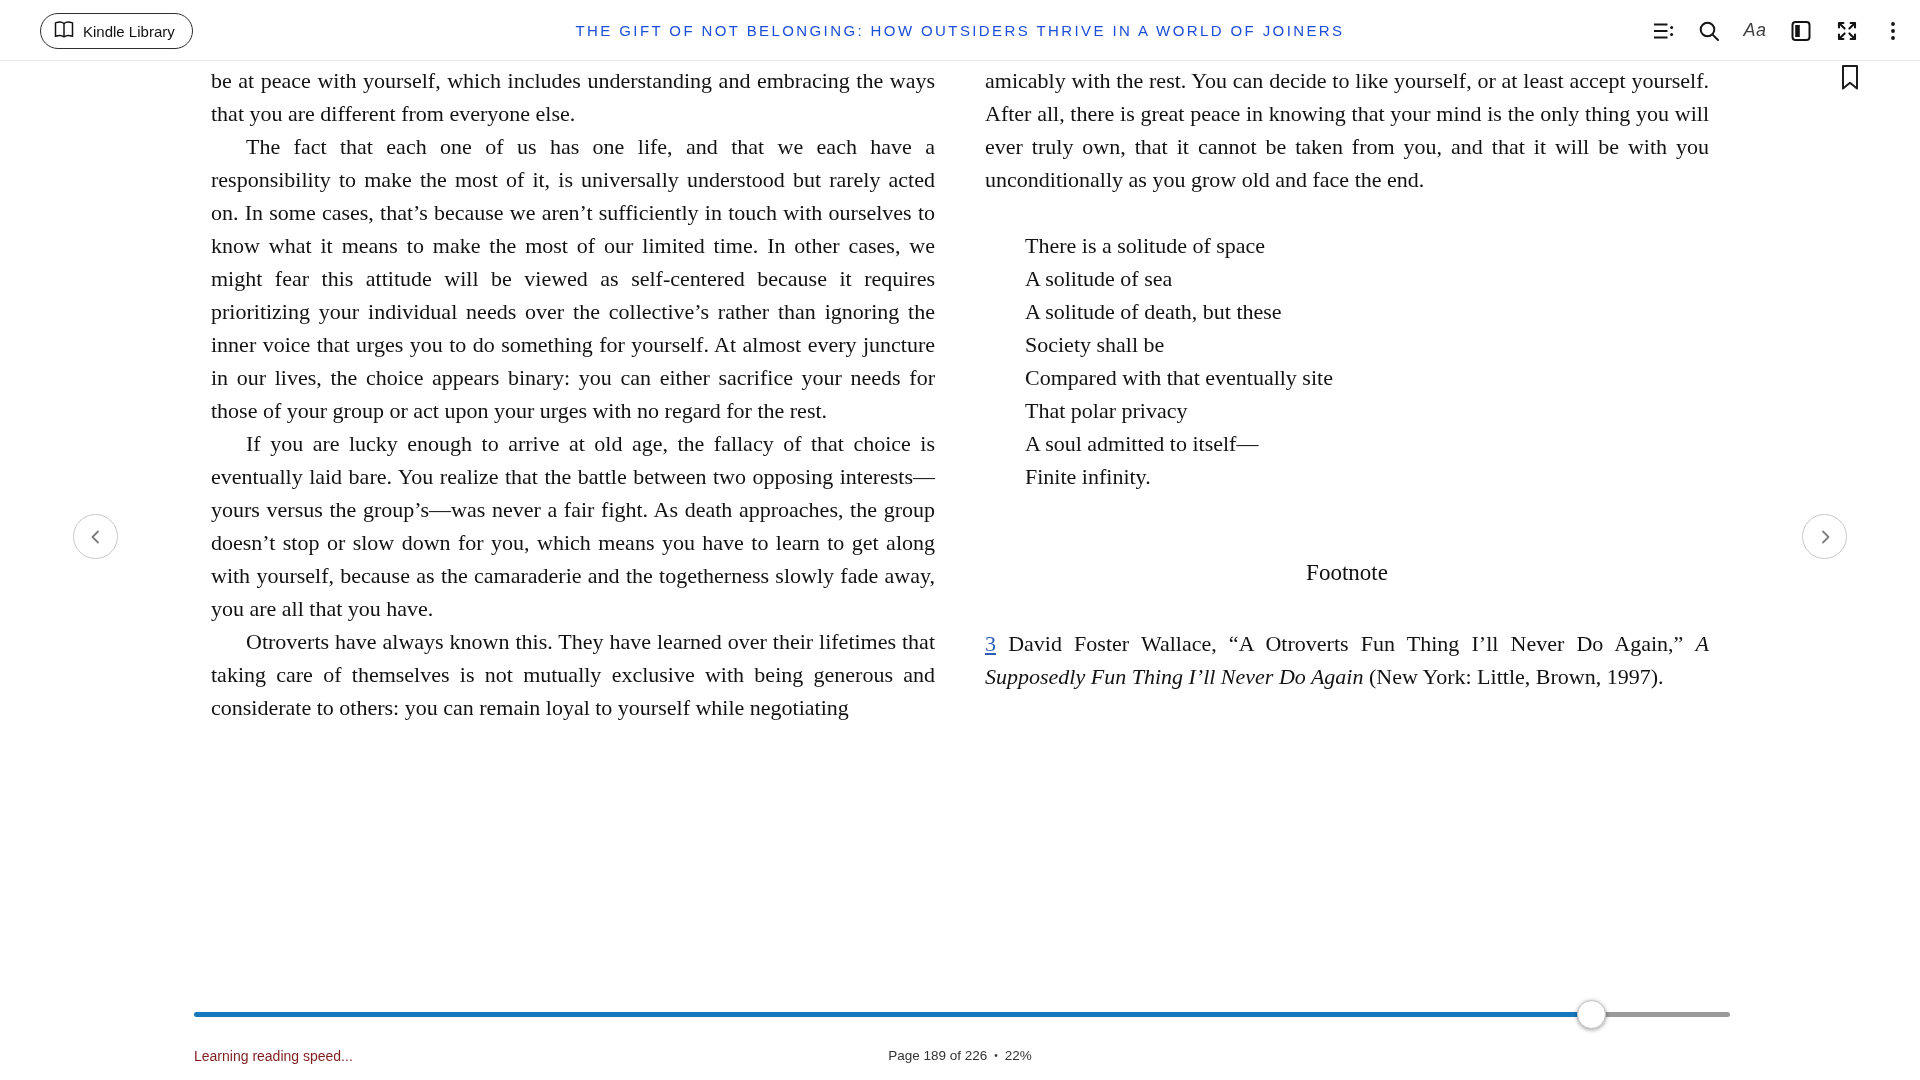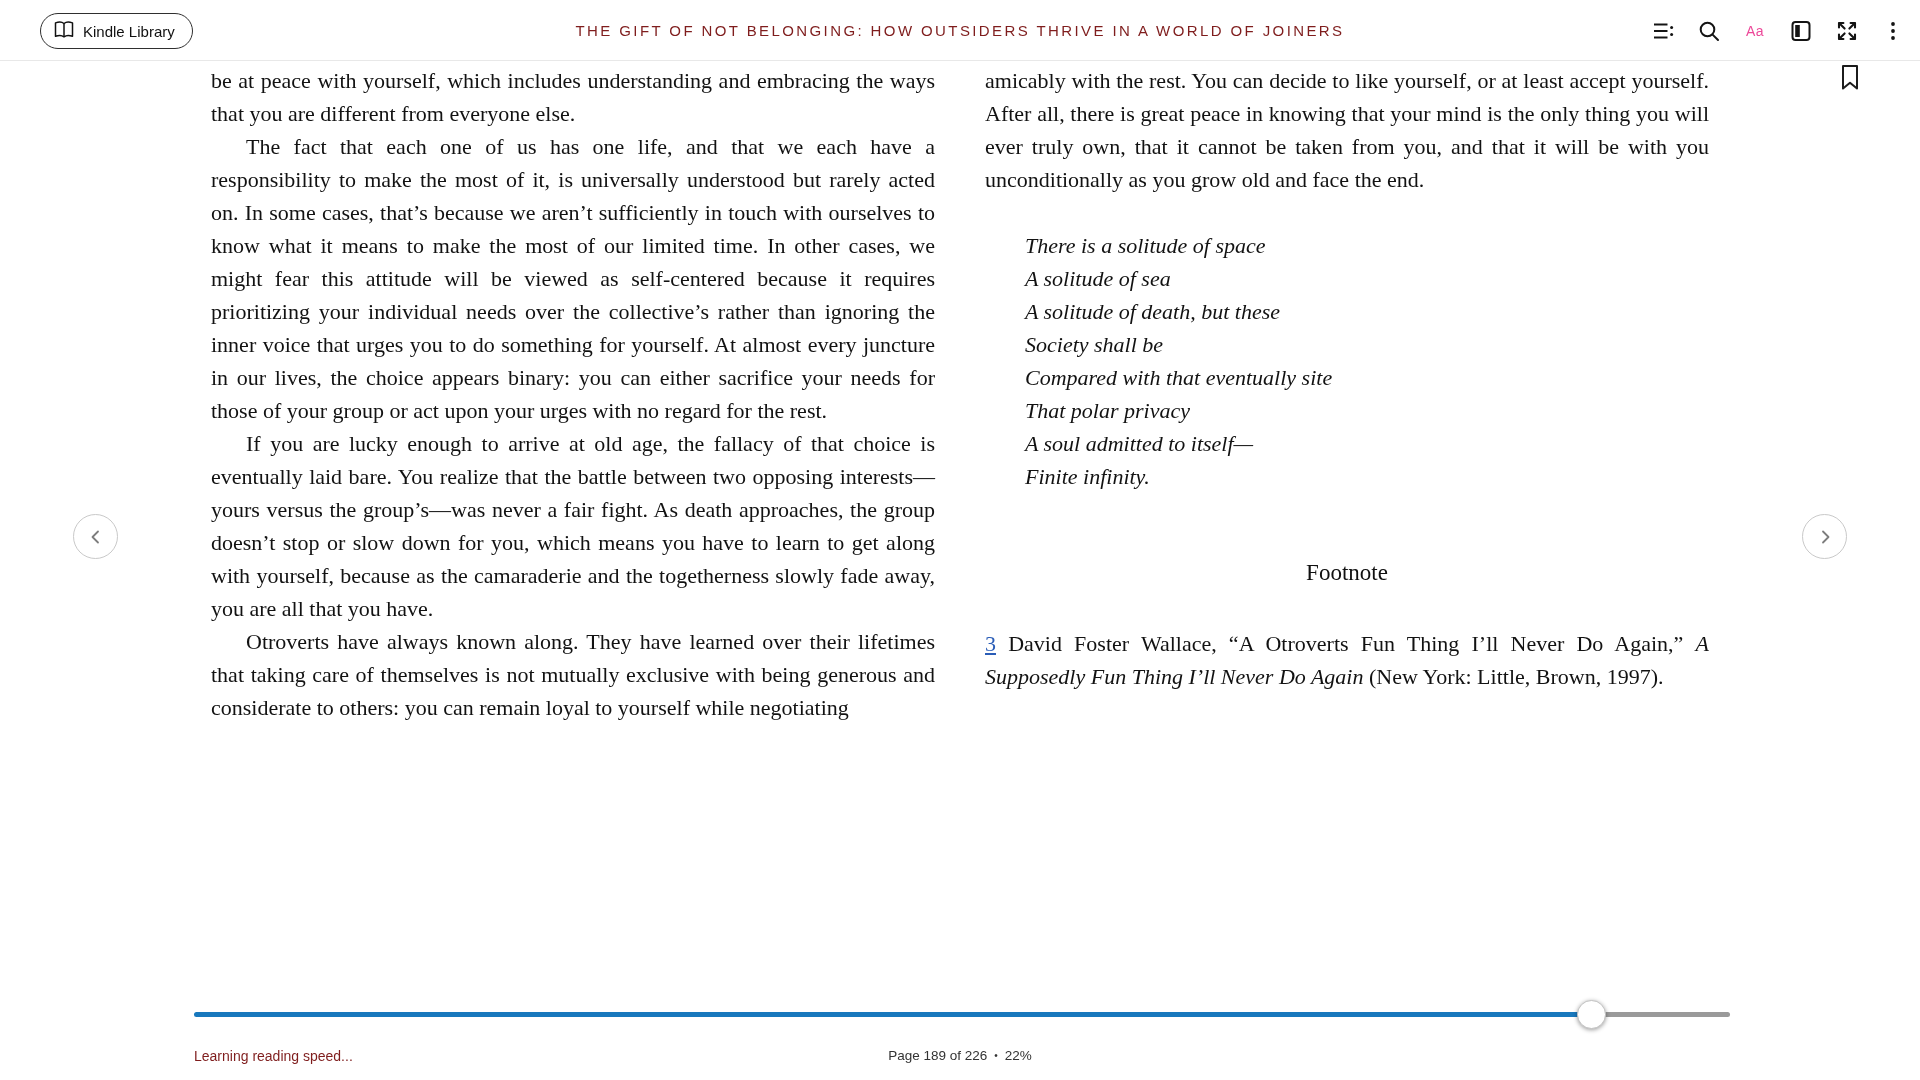"THE GIFT OF NOT BELONGING:" .book-title { color: #7f1d1d -> #1d4ed8 }
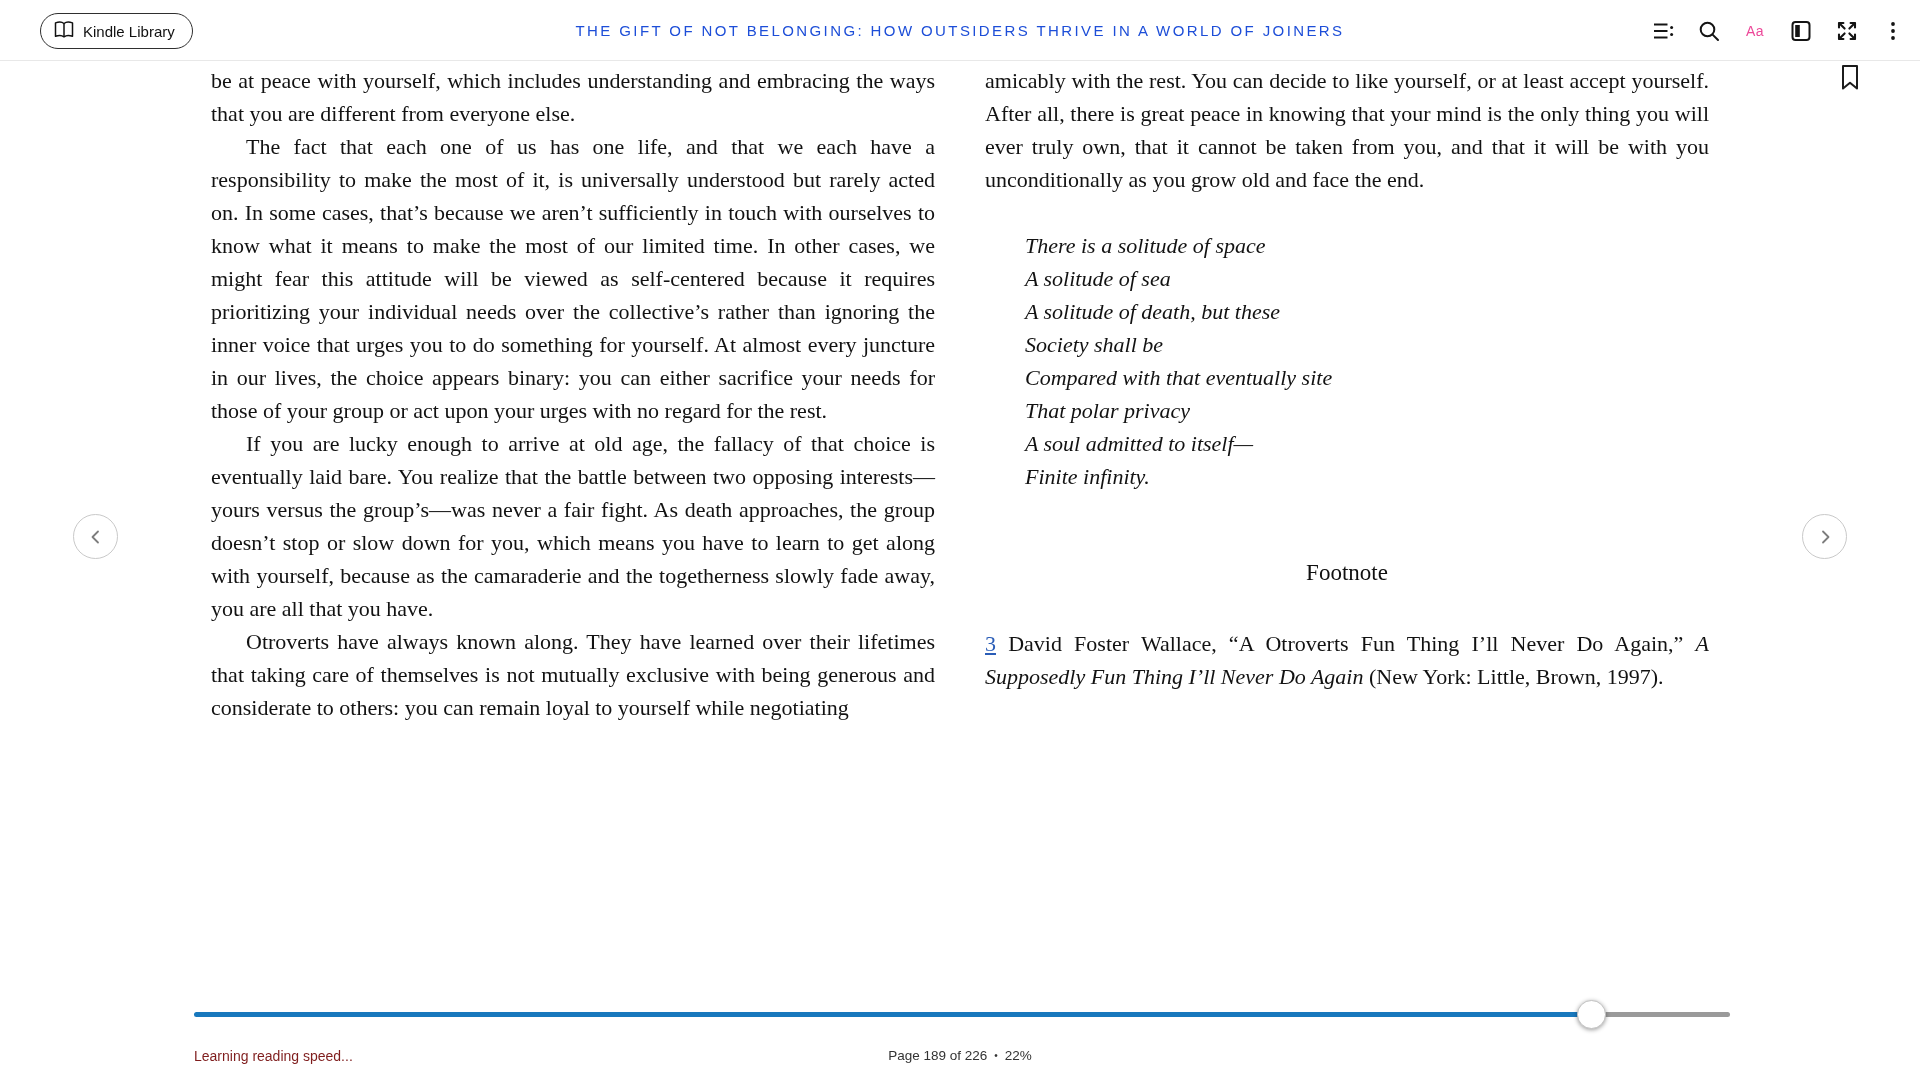"Aa" .aa-label { color: #ec4899 -> #404040; font-size: 14px -> 18px; font-style: none -> italic }
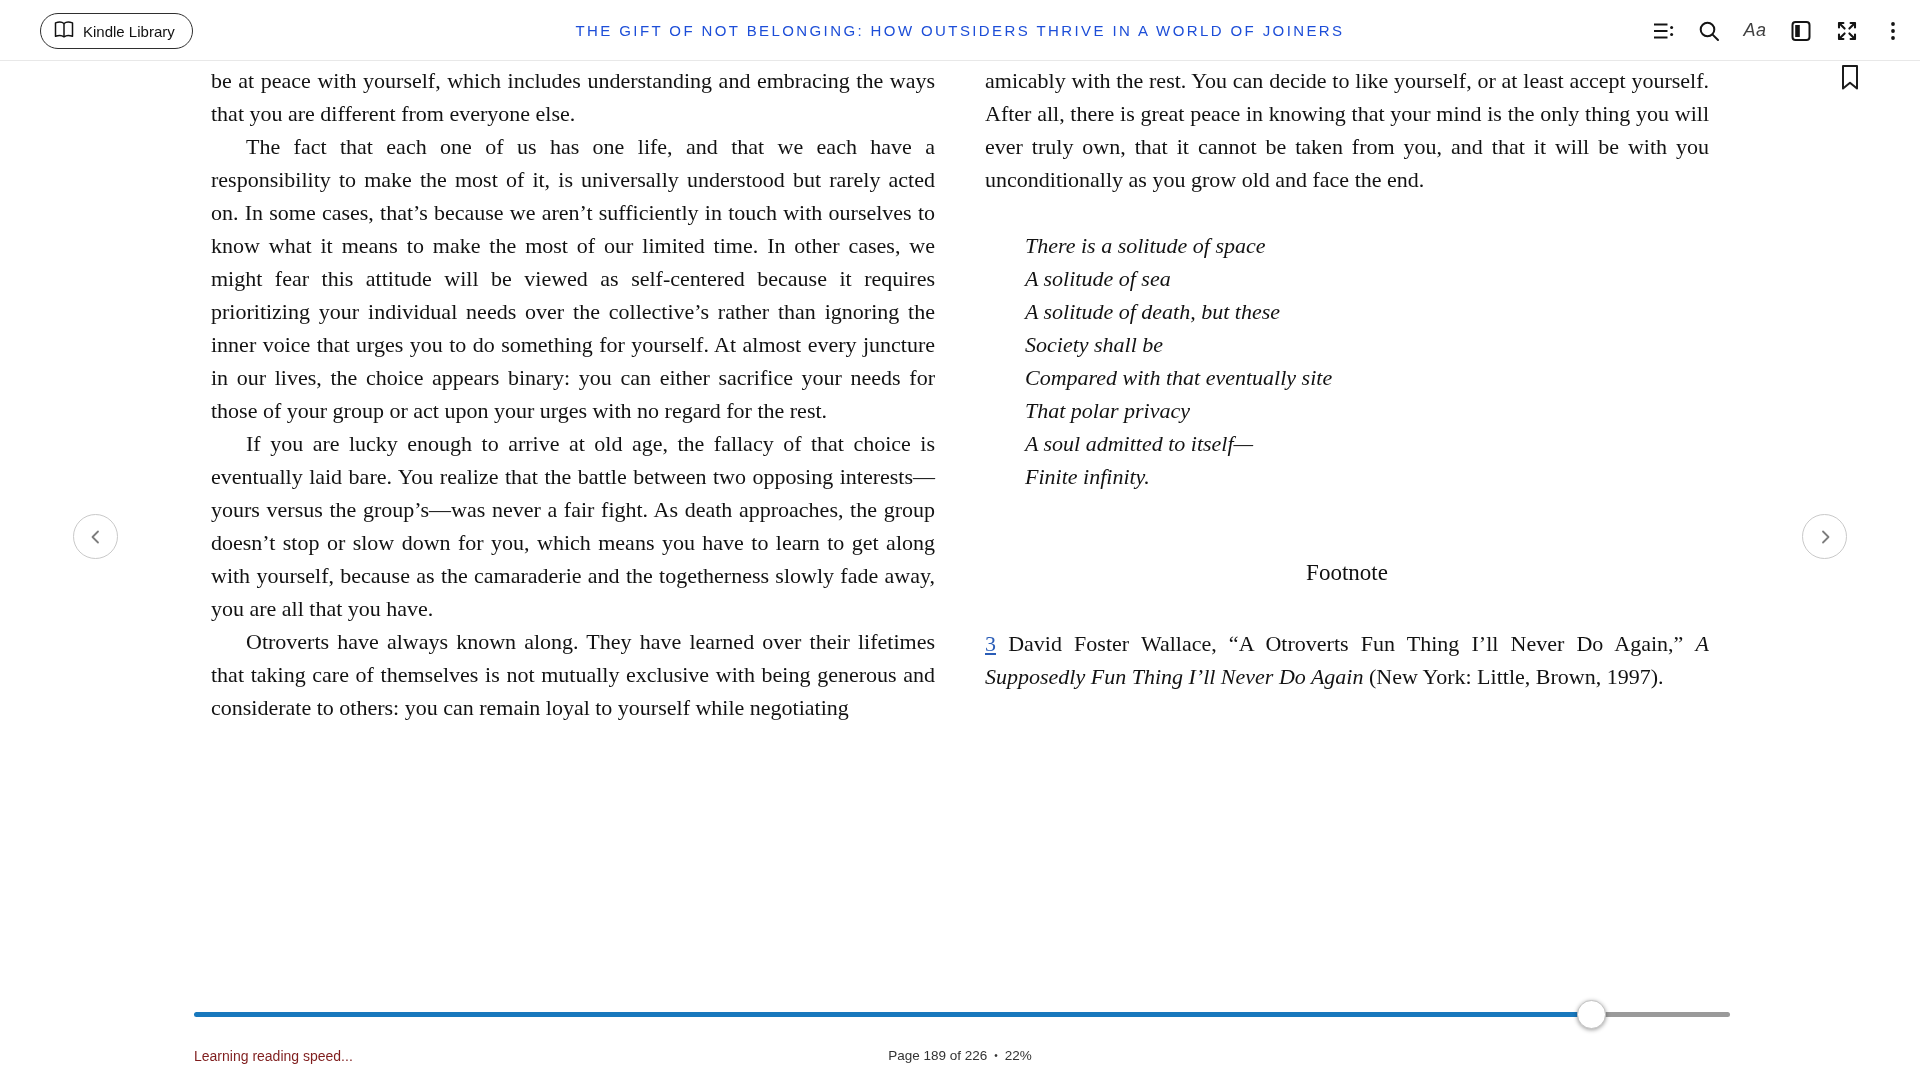"There is a solitude of" .poem { font-style: italic -> none }
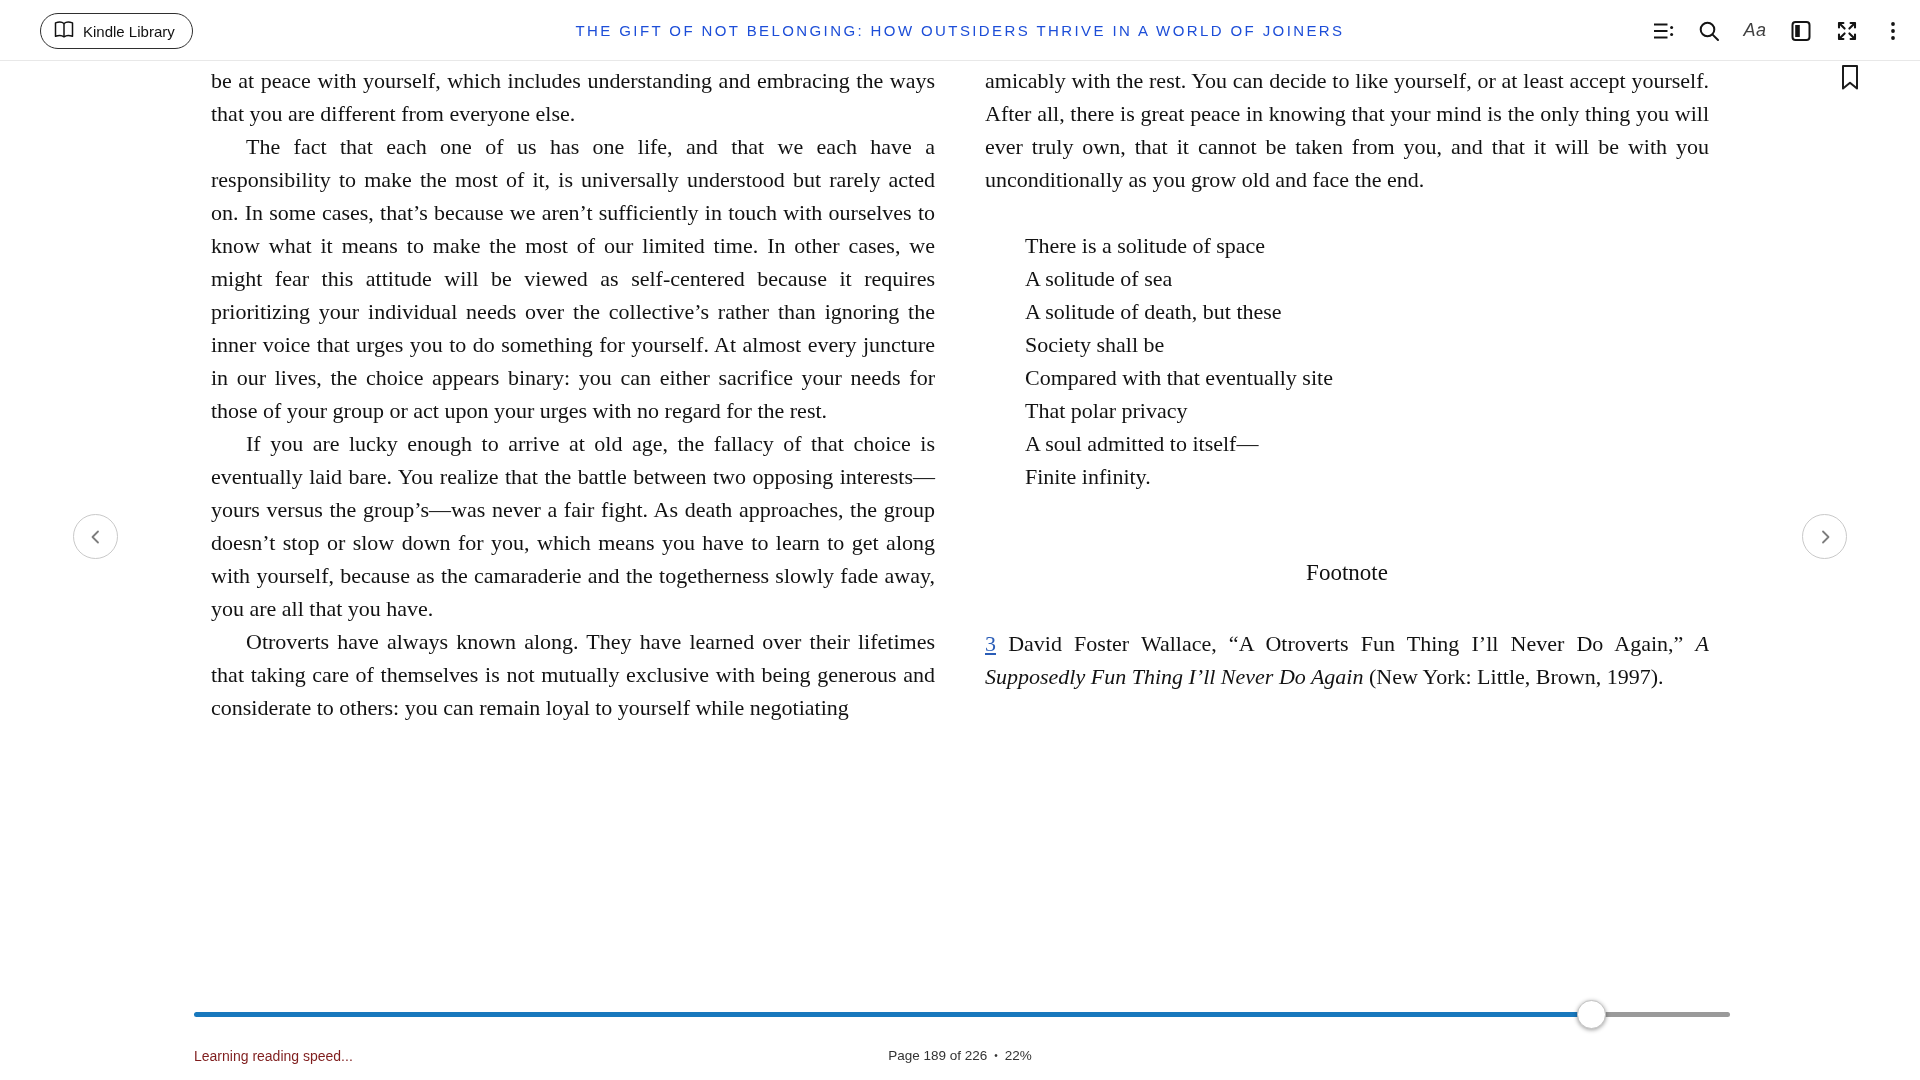"Otroverts have always known along." p.body-par { text: along -> this }
